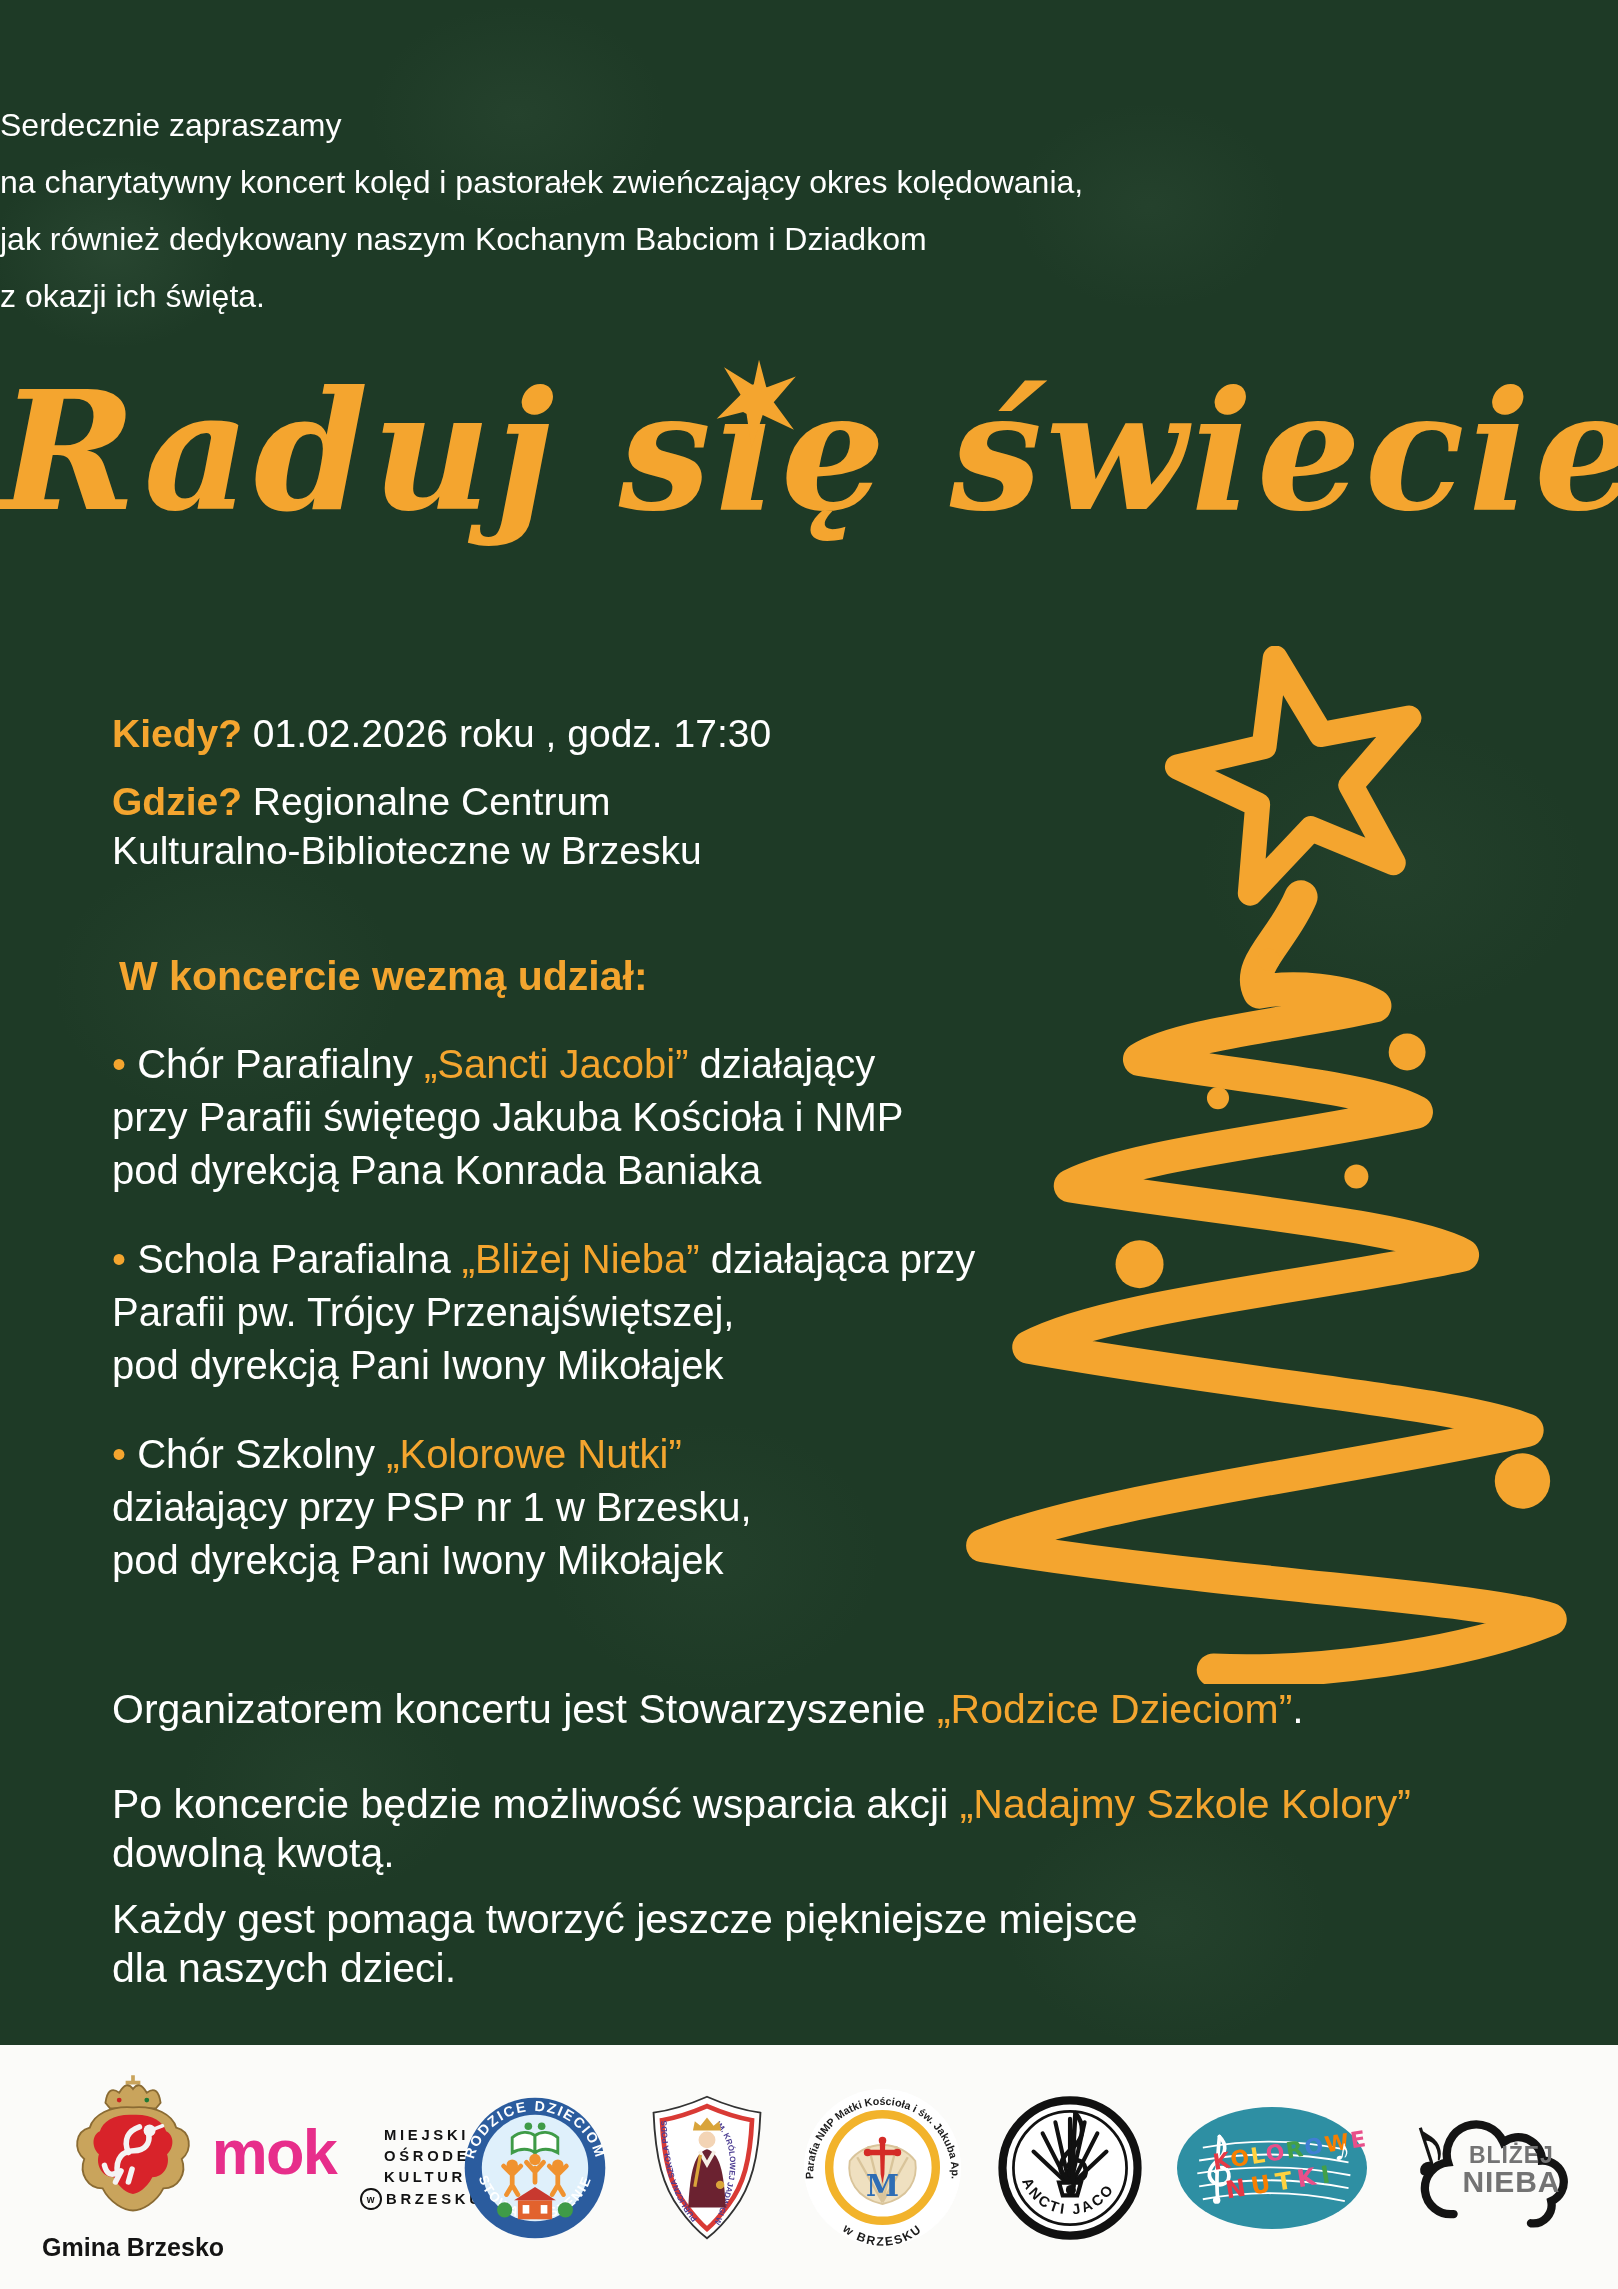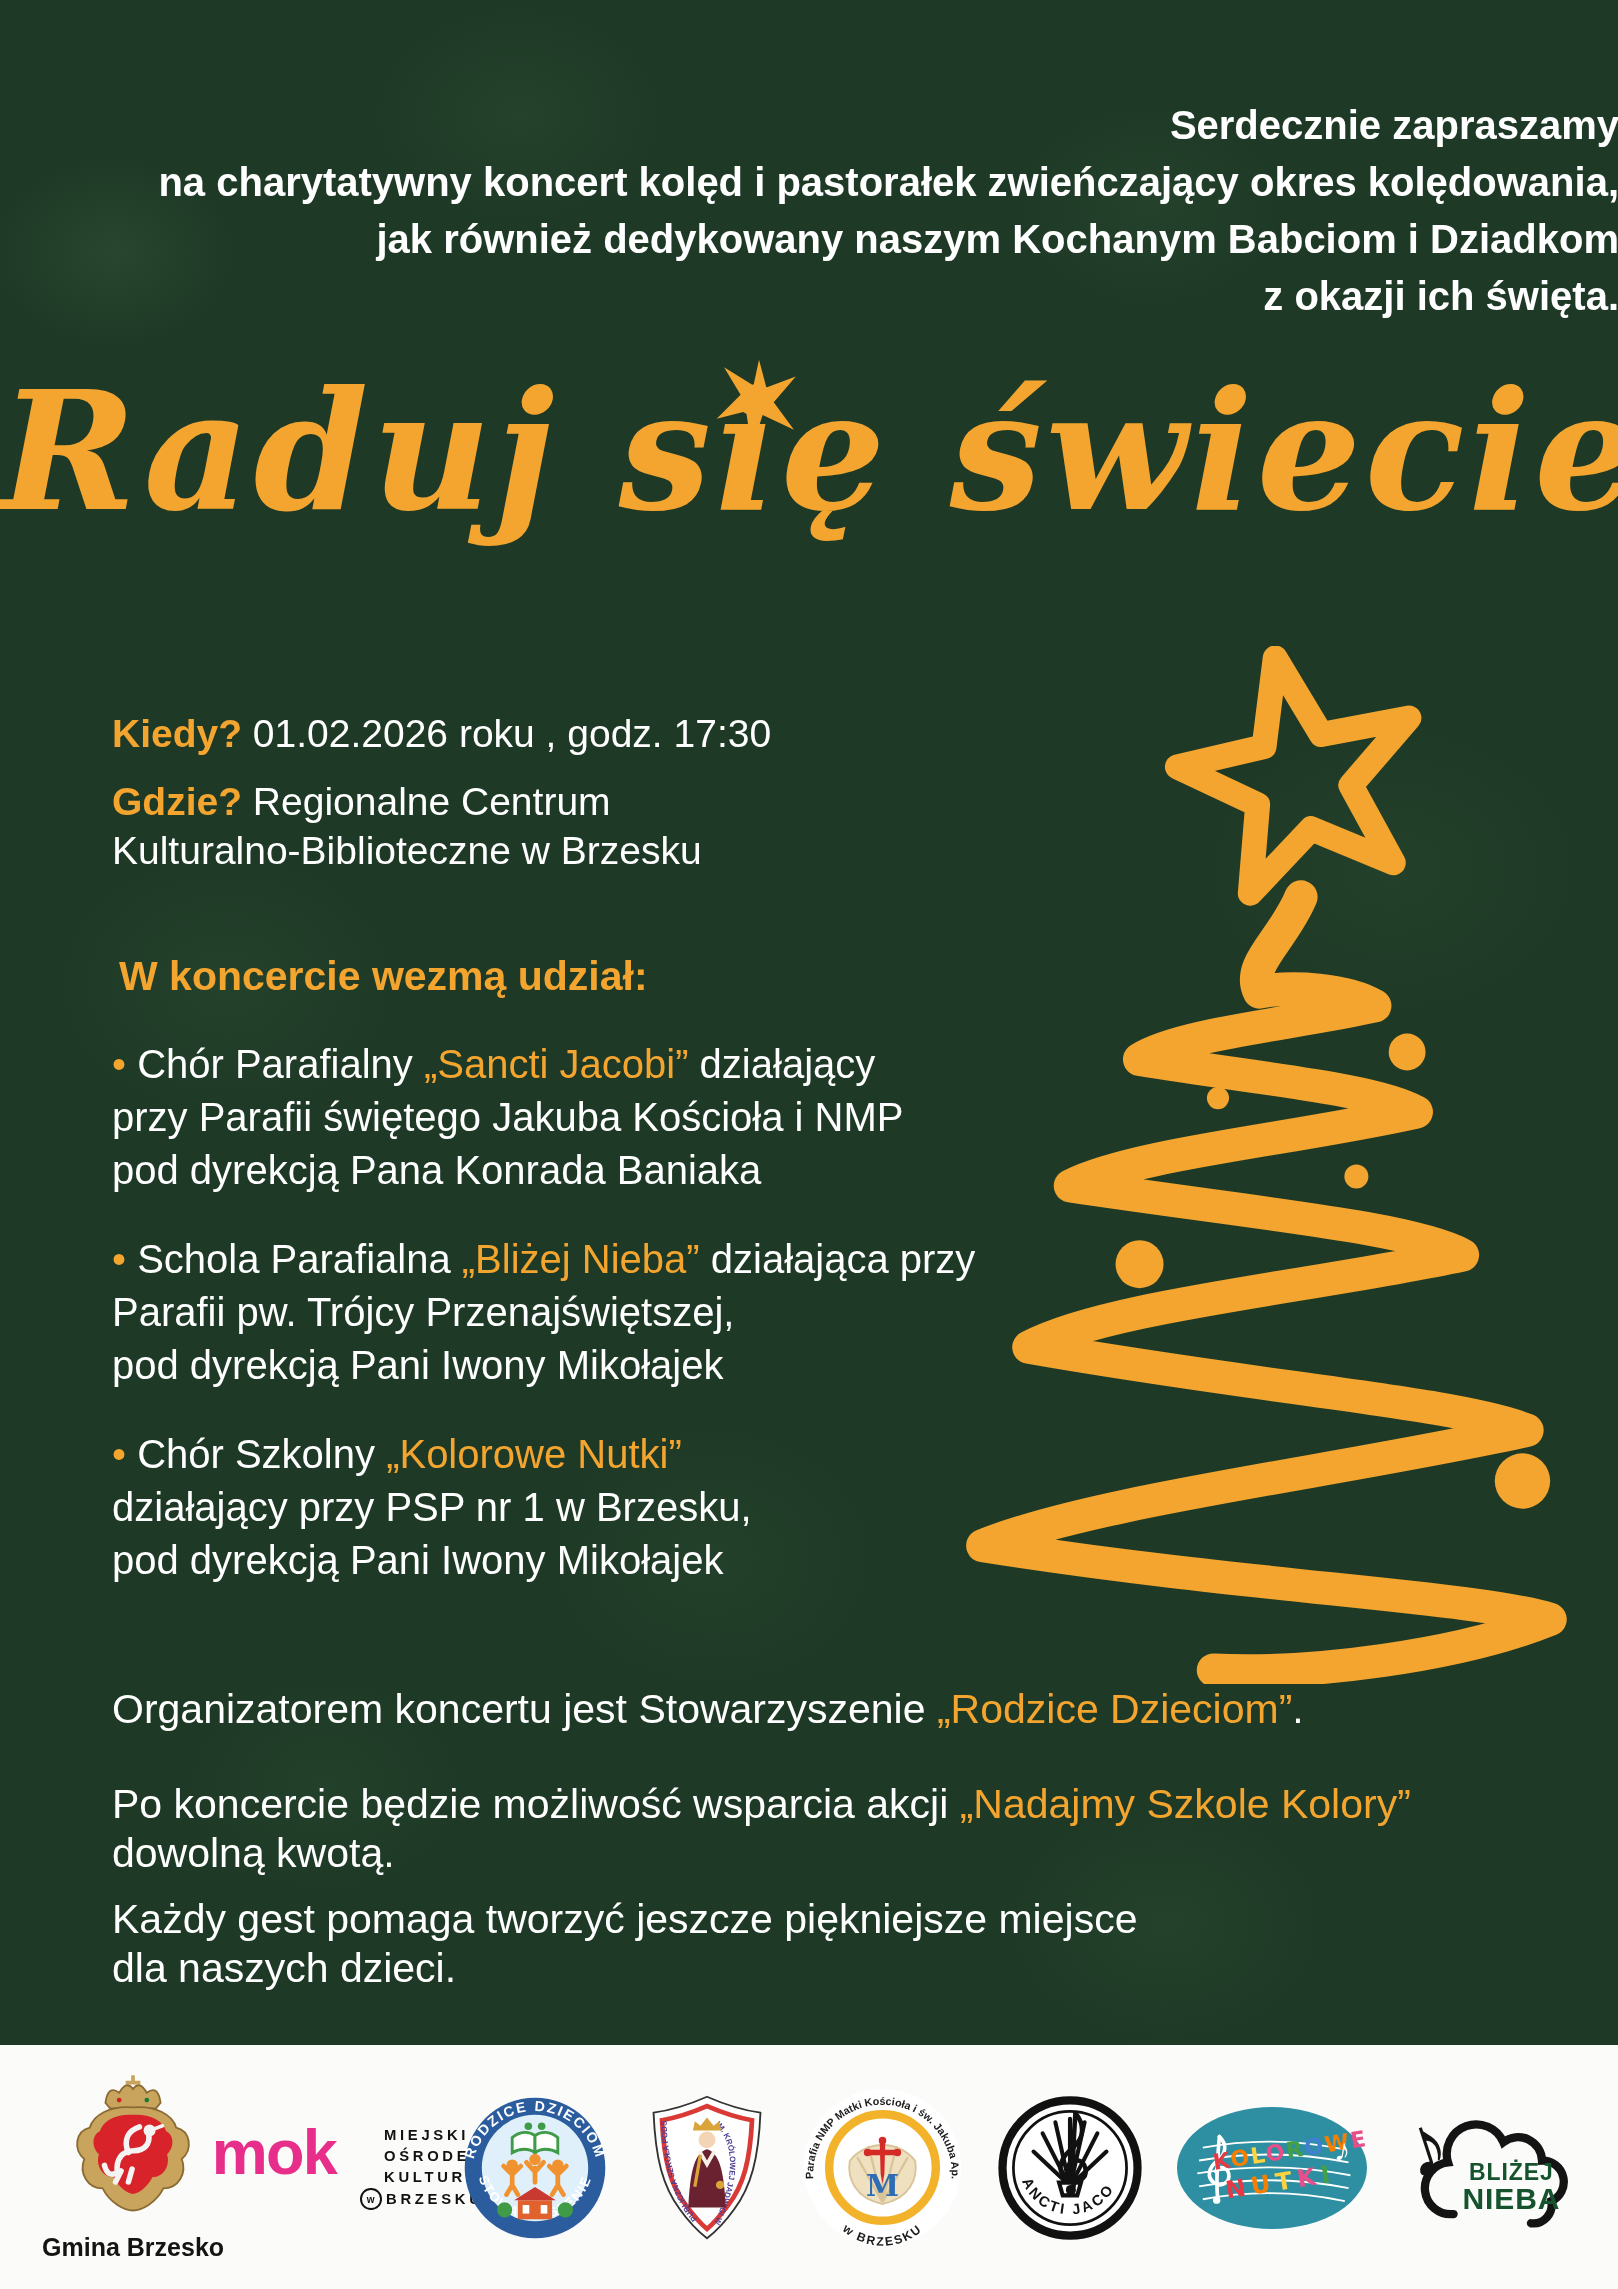"Serdecznie zapraszamy" .intro { font-size: 40px -> 32px; font-weight: 700 -> 400; text-align: right -> left }
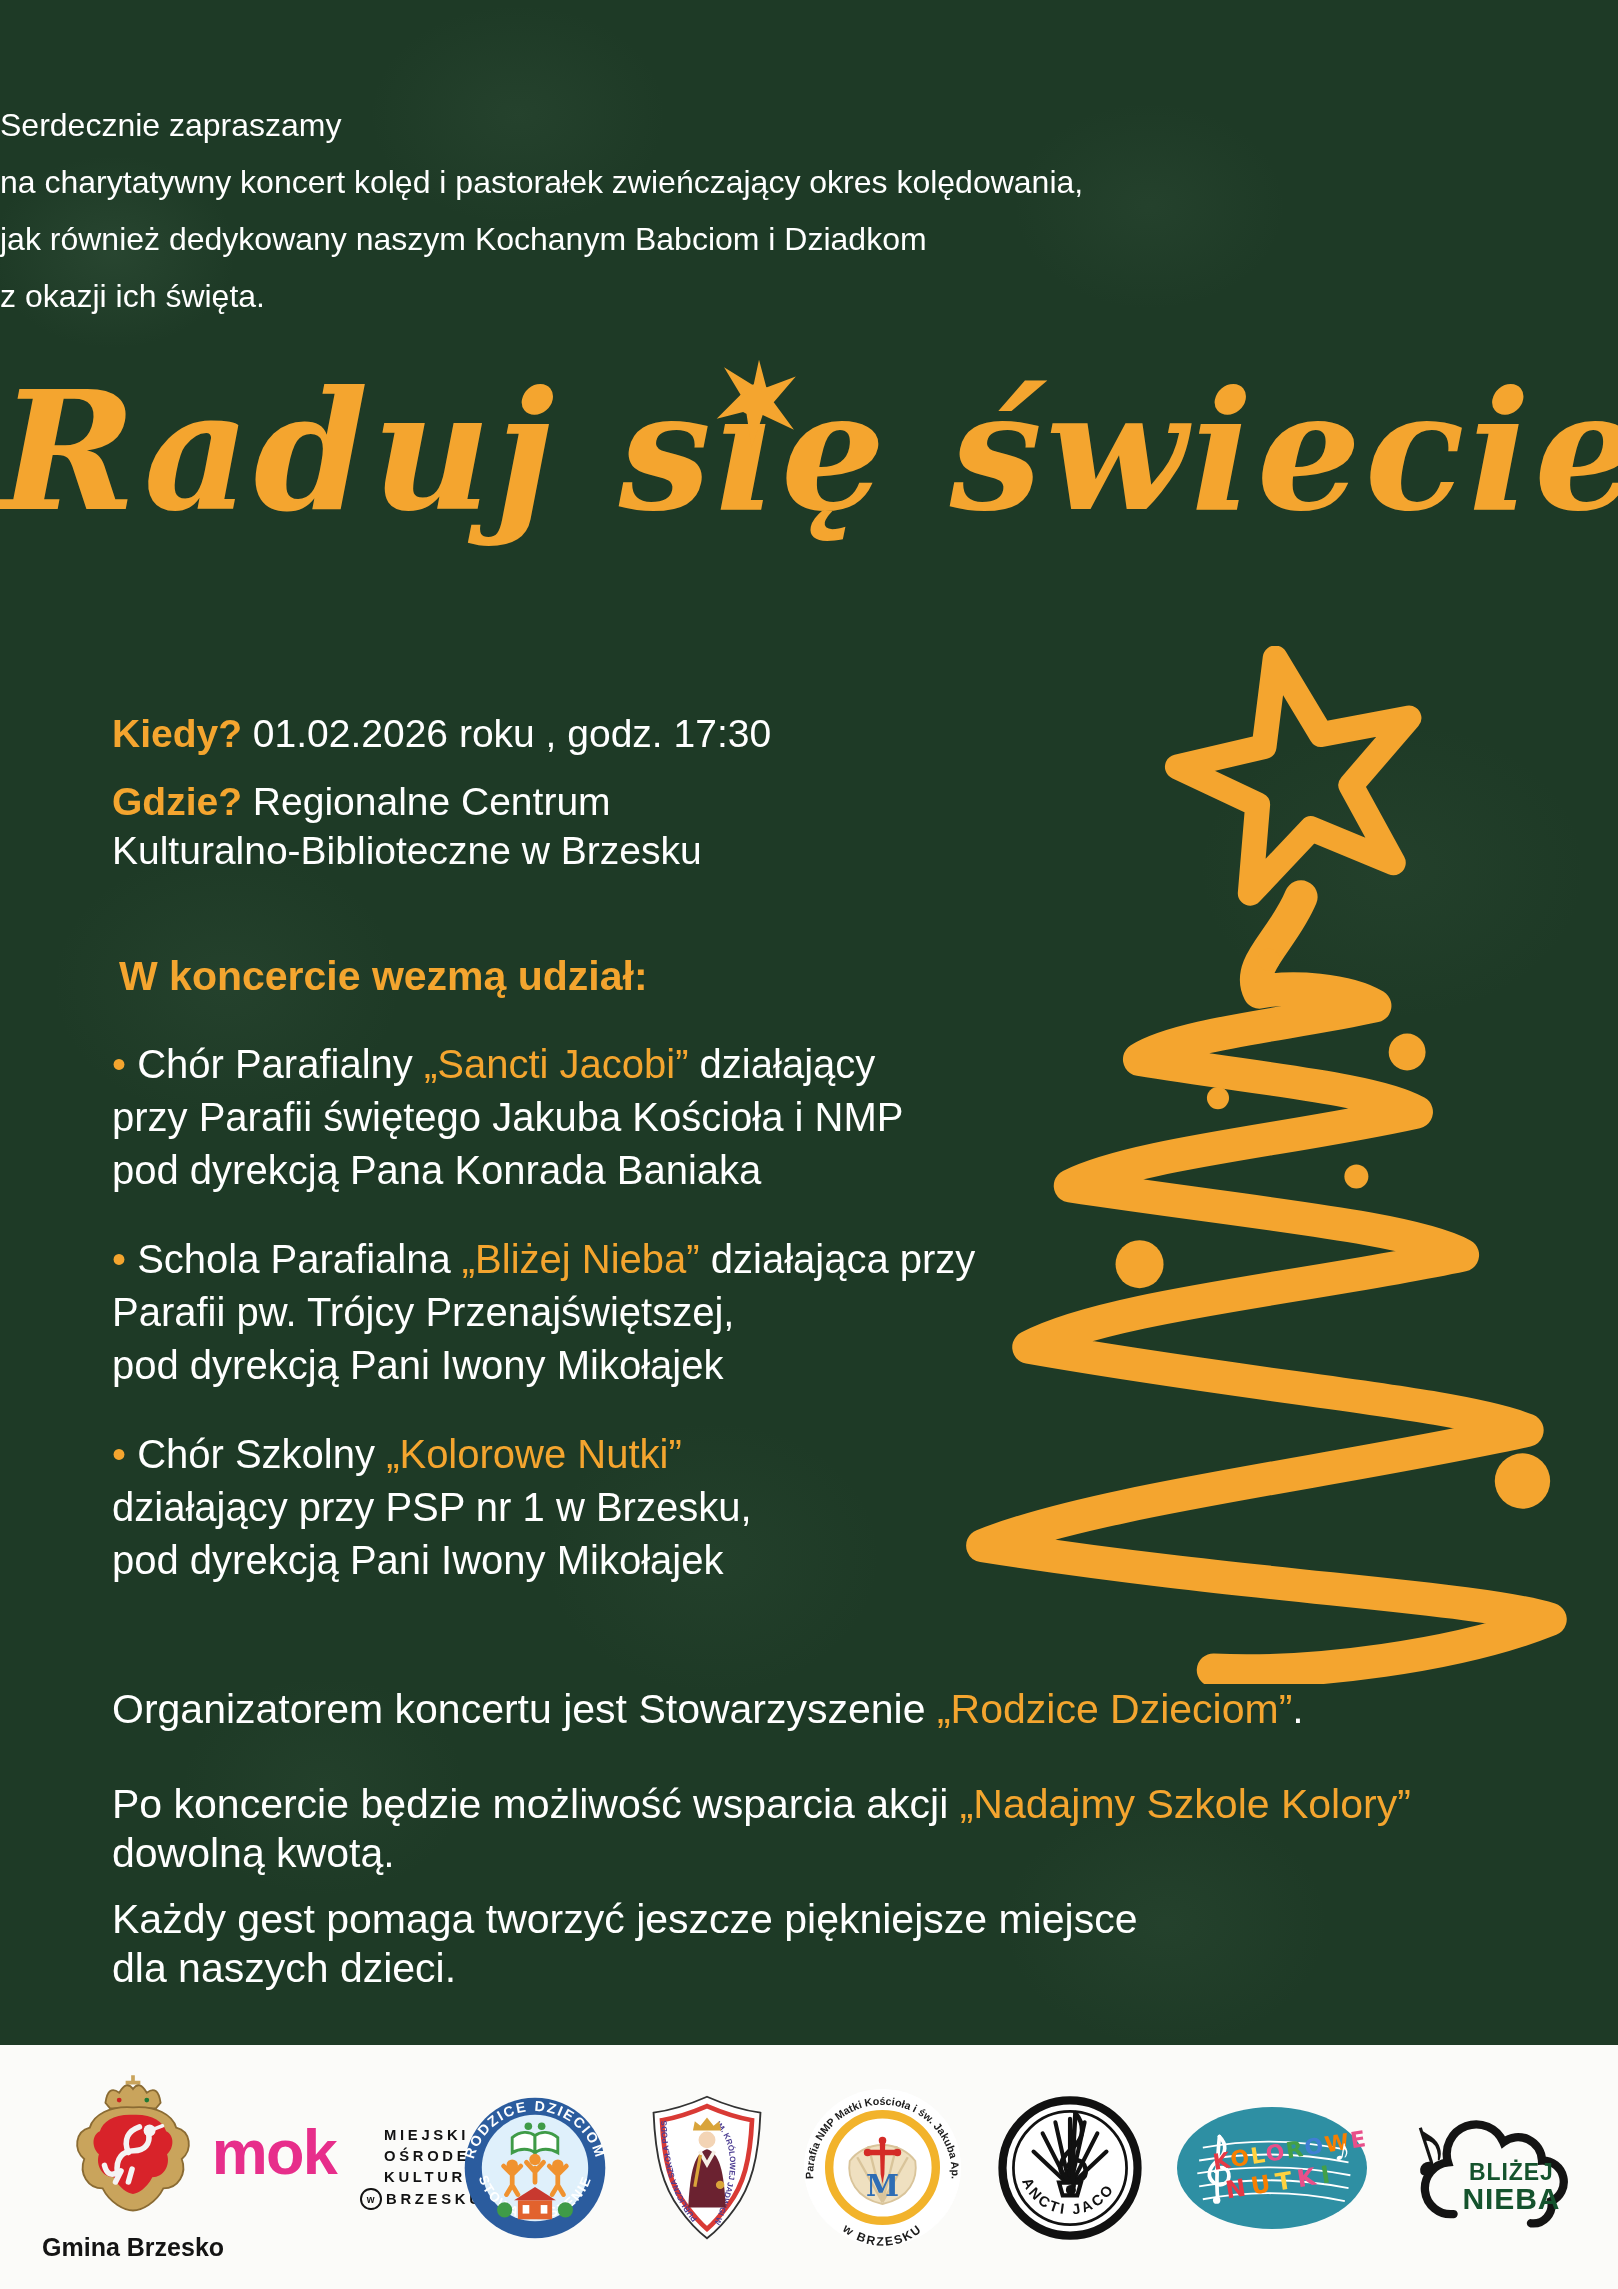"BLIŻEJ" .blizej-text { color: #14532d -> #737373; top: 67px -> 50px }
